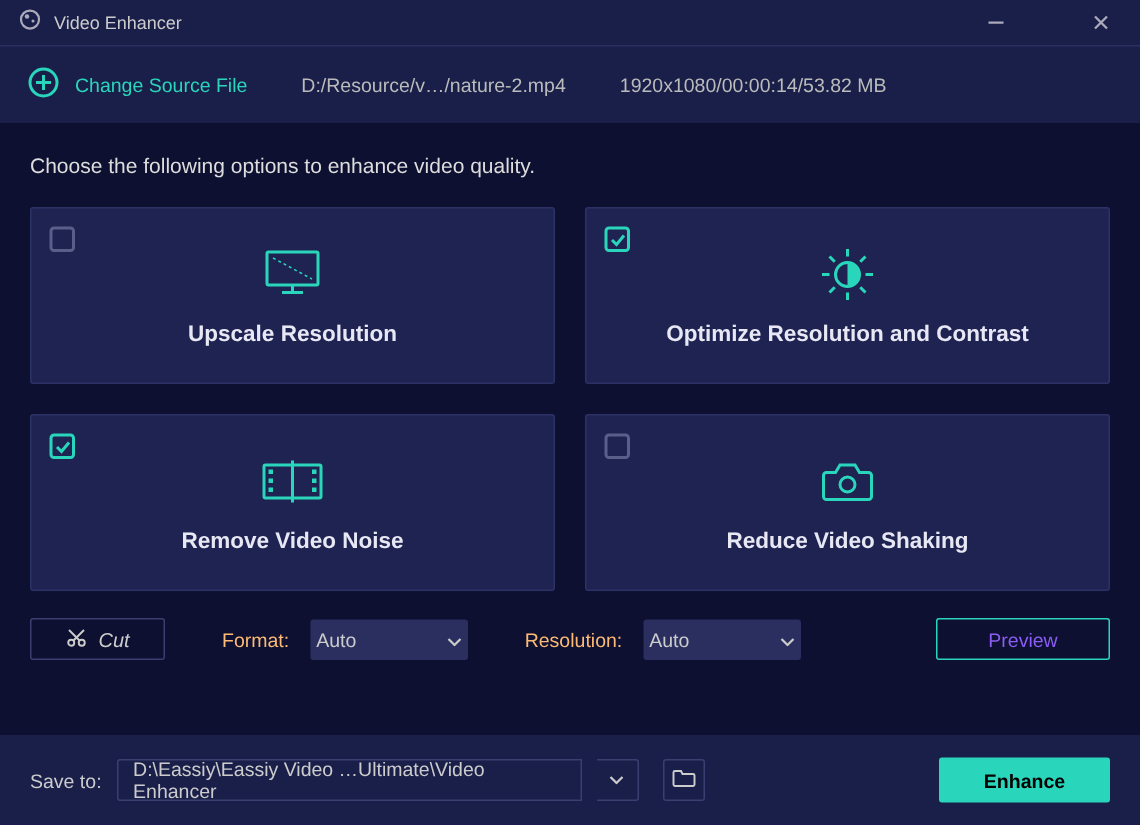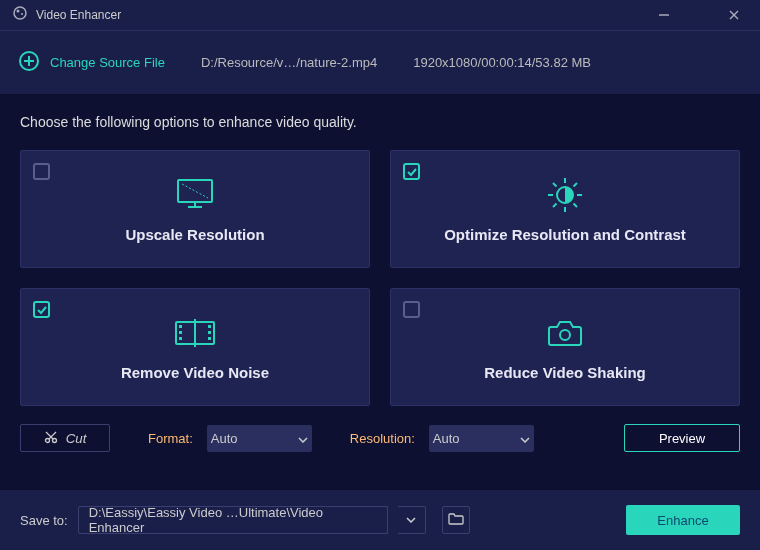"Change Source File" .toolbar { height: 64px -> 52px }
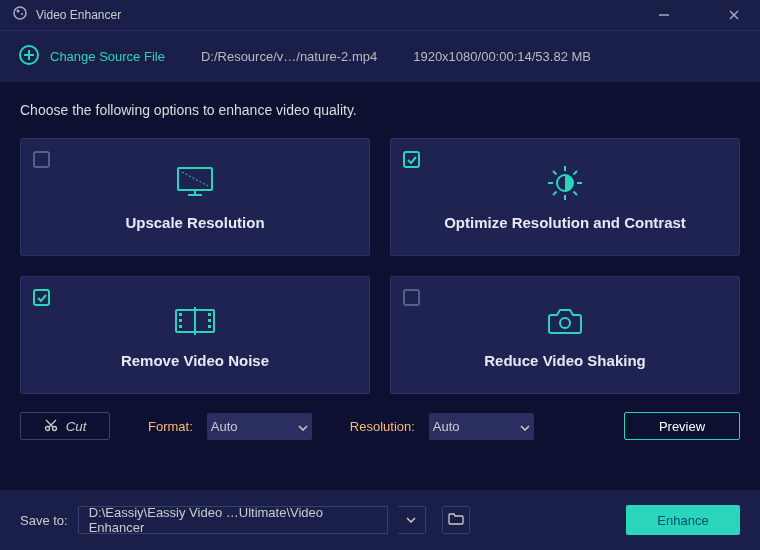"Preview" .preview-btn { color: #ffffff -> #8b5cf6 }
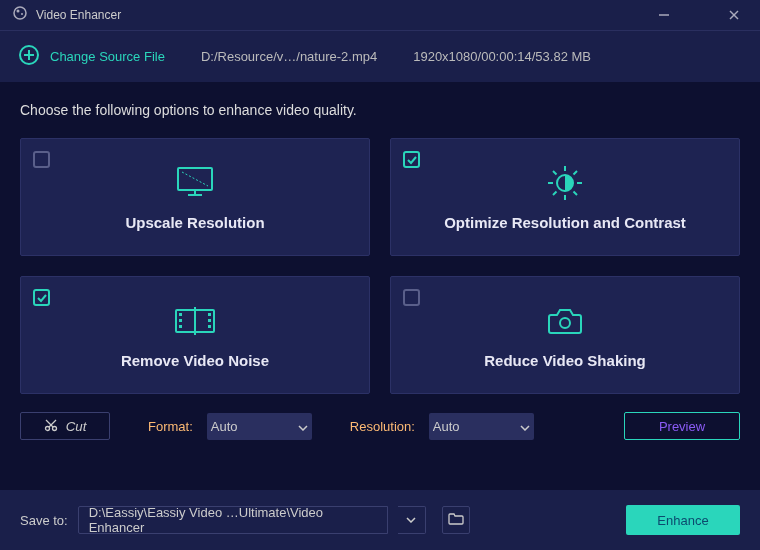"Enhance" .enhance-btn { color: #0c4a6e -> #000000; font-weight: 400 -> 700 }
